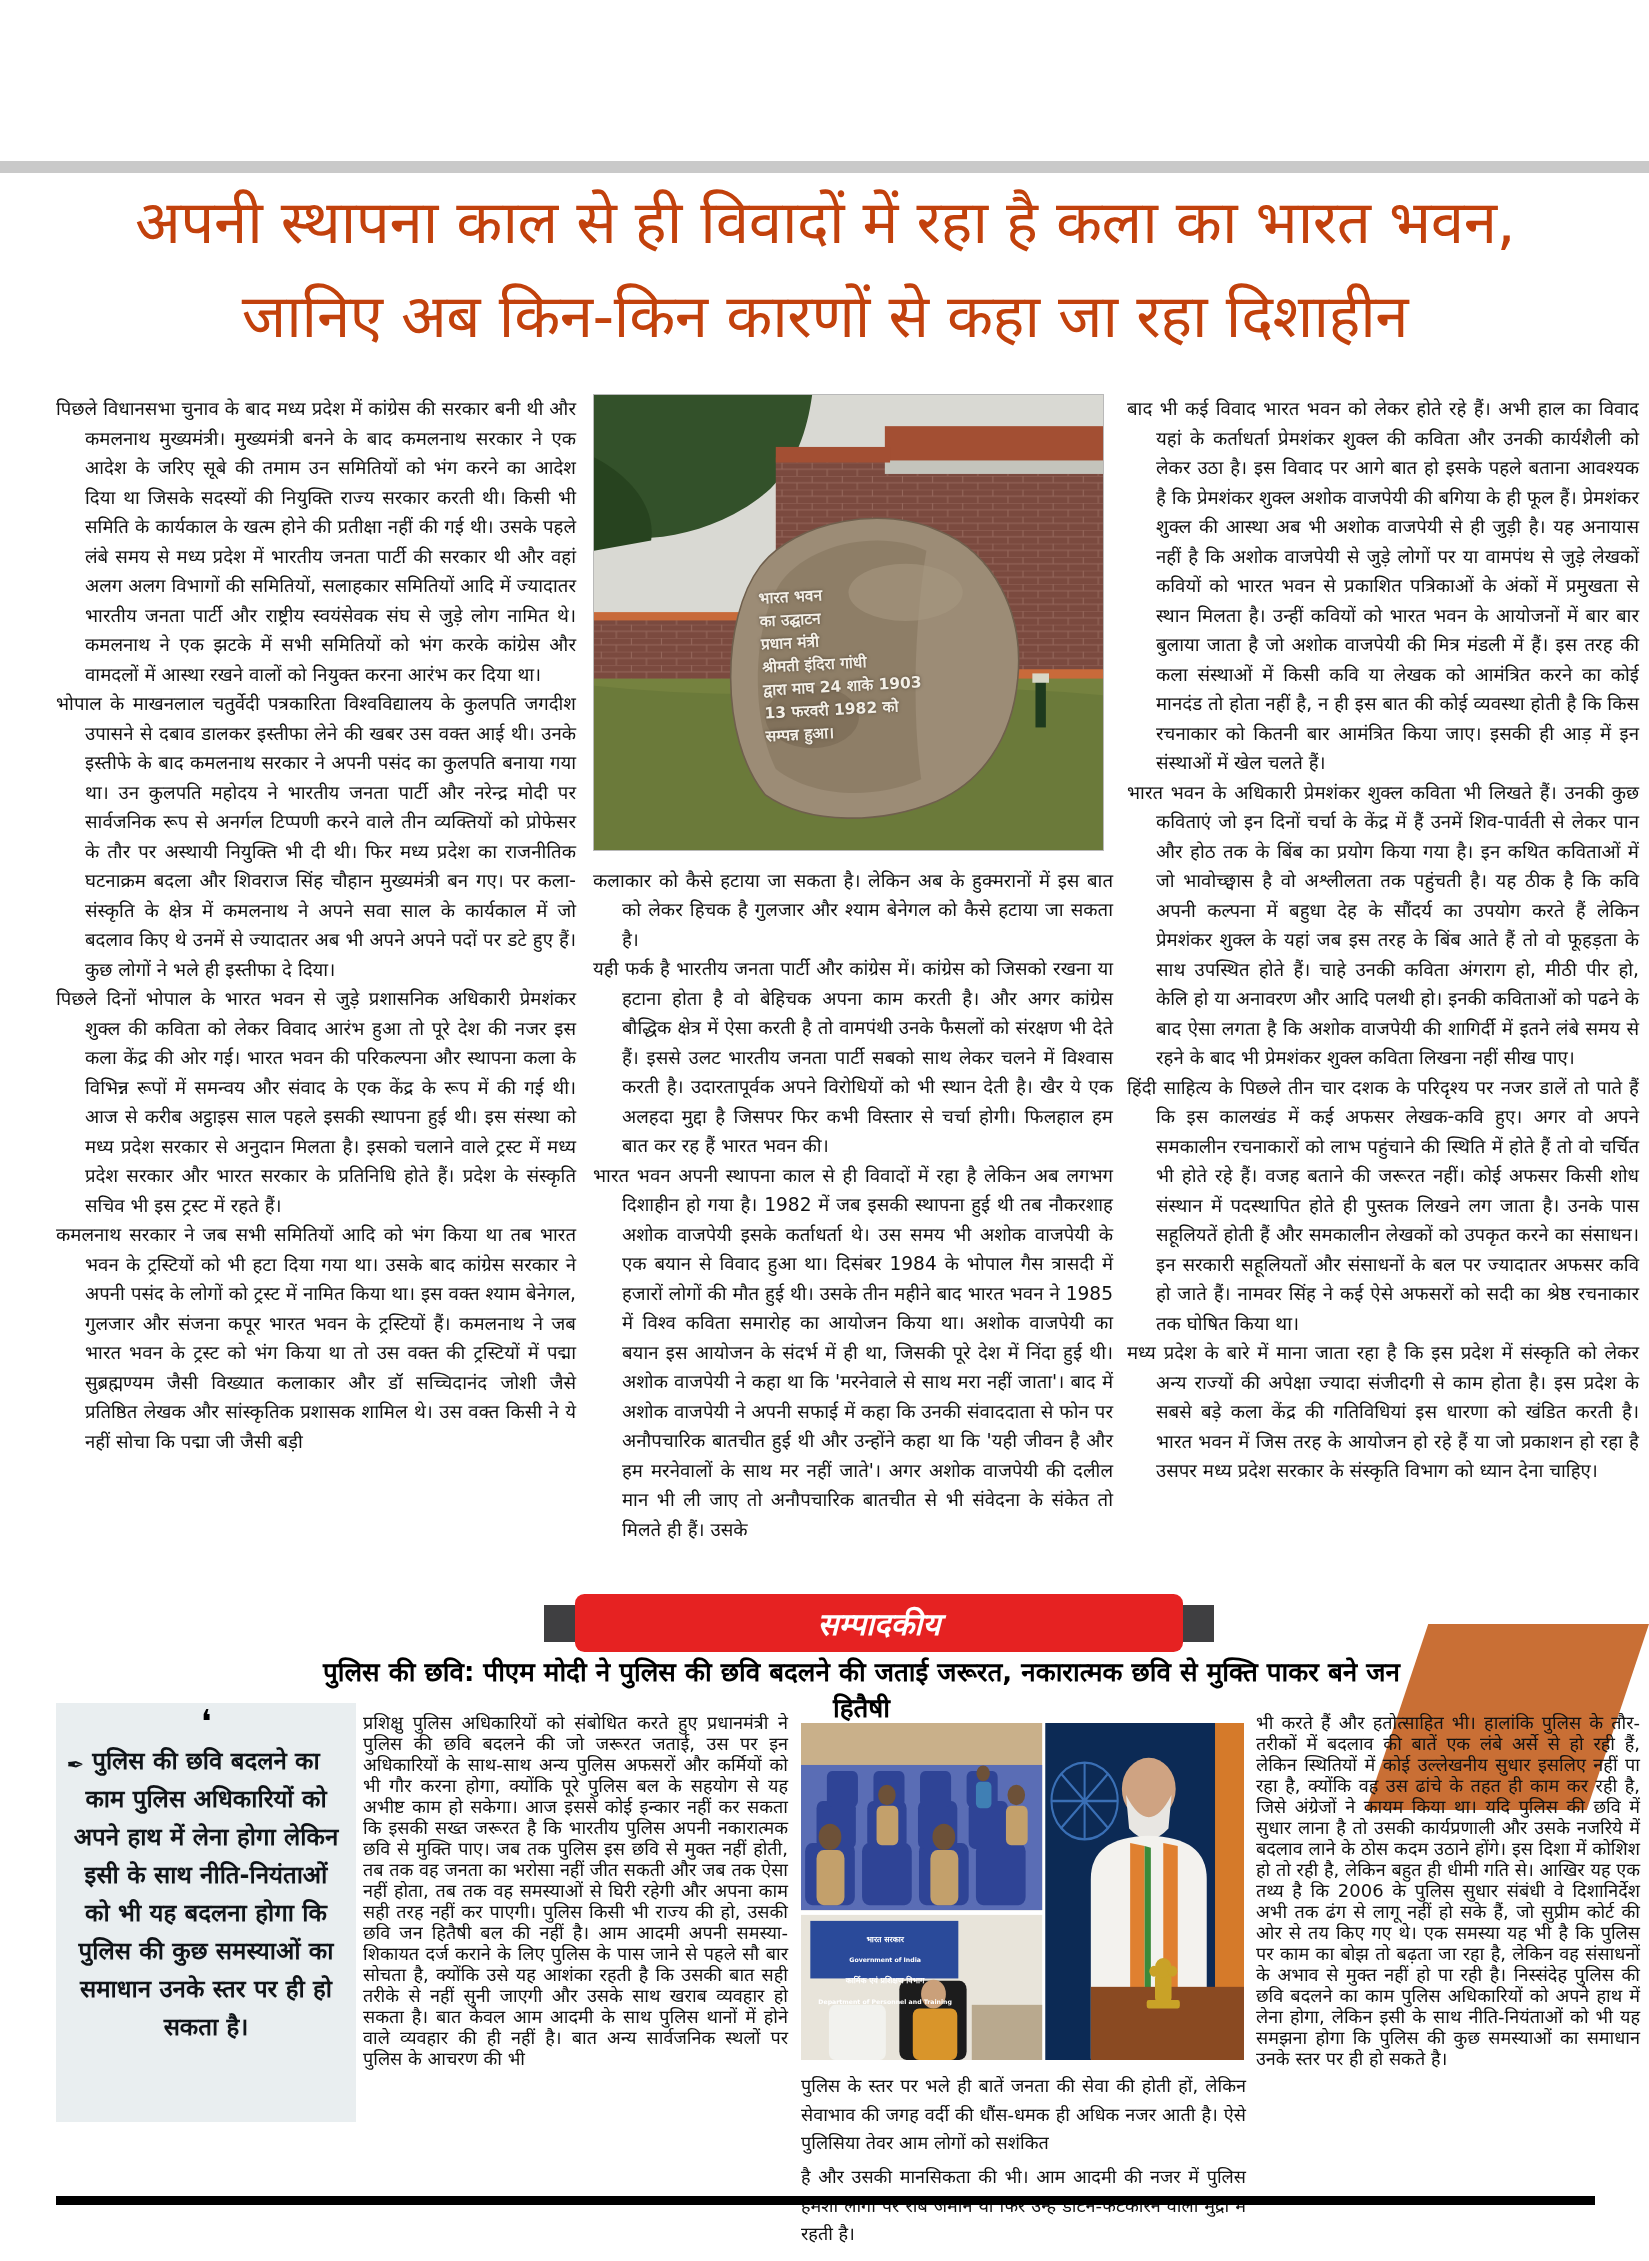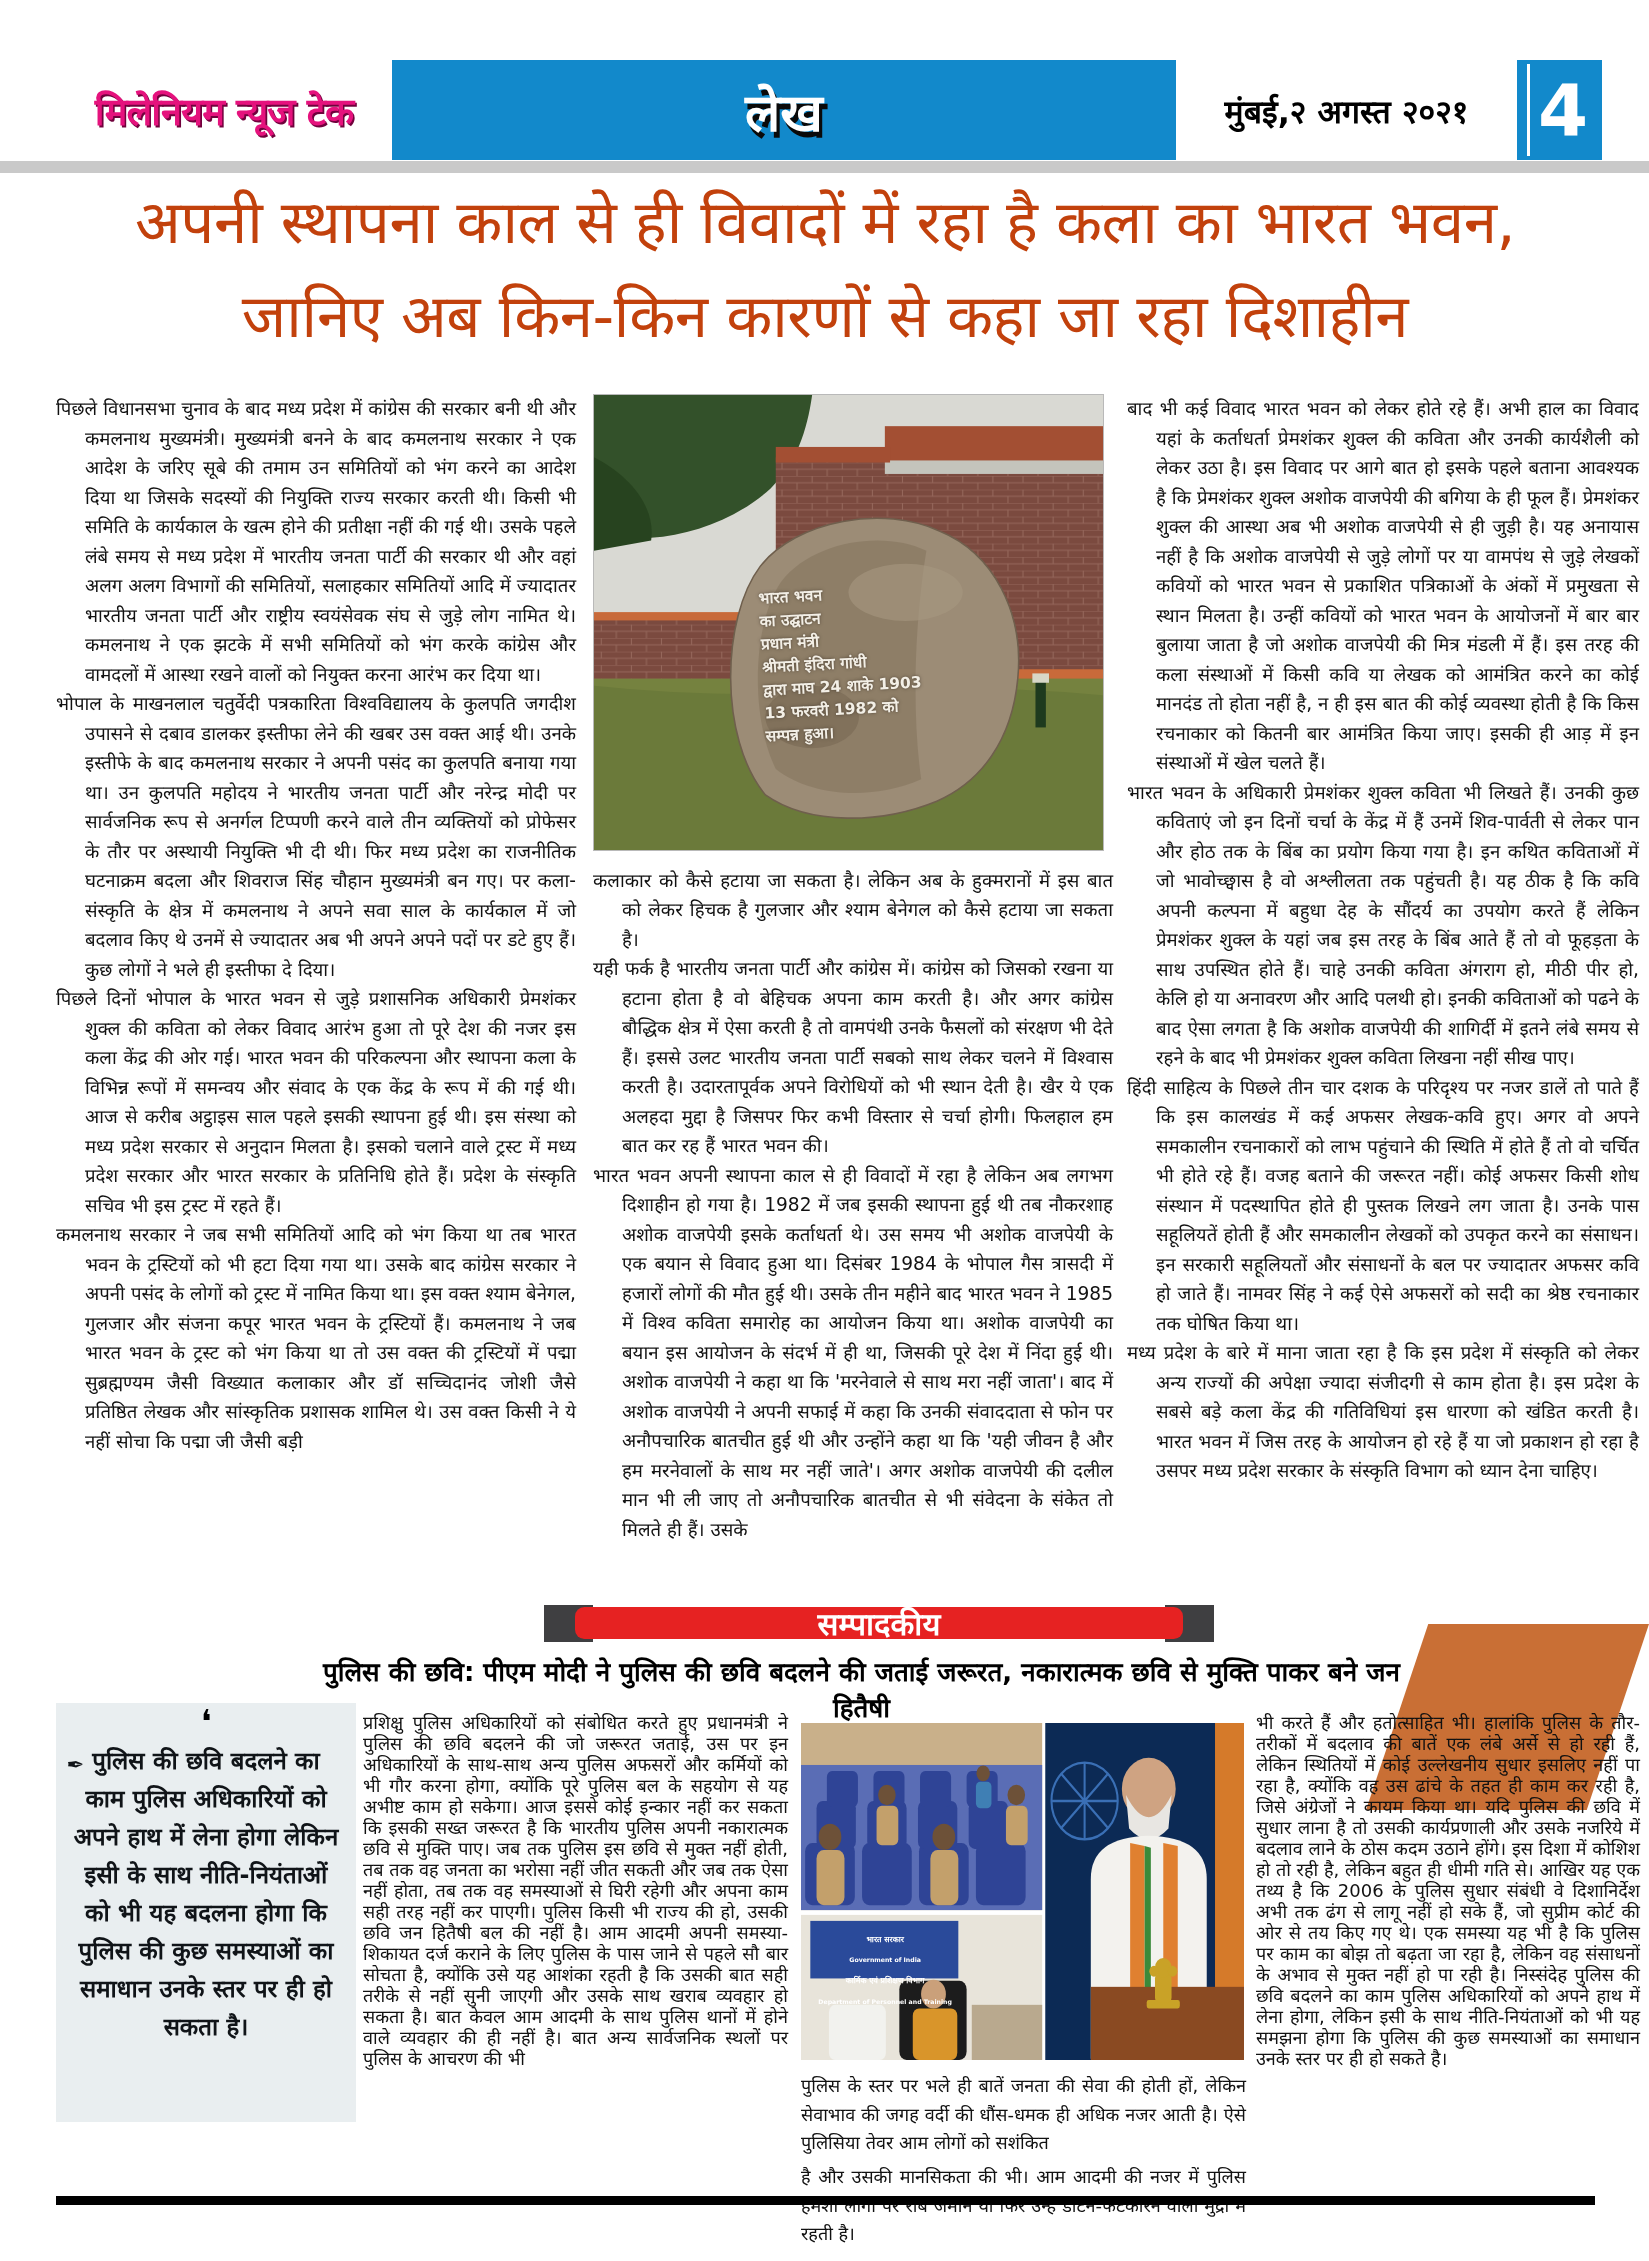"मिलेनियम न्यूज टेक" header.masthead { html: <header> <div> <span>मिलेनियम न्यूज टेक</span> </div> <div> <span>लेख</span> </div> <div> <span>मुंबई,२ अगस्त २०२१</span> </div> <div> <span>4</span> </div> </header> -> none }
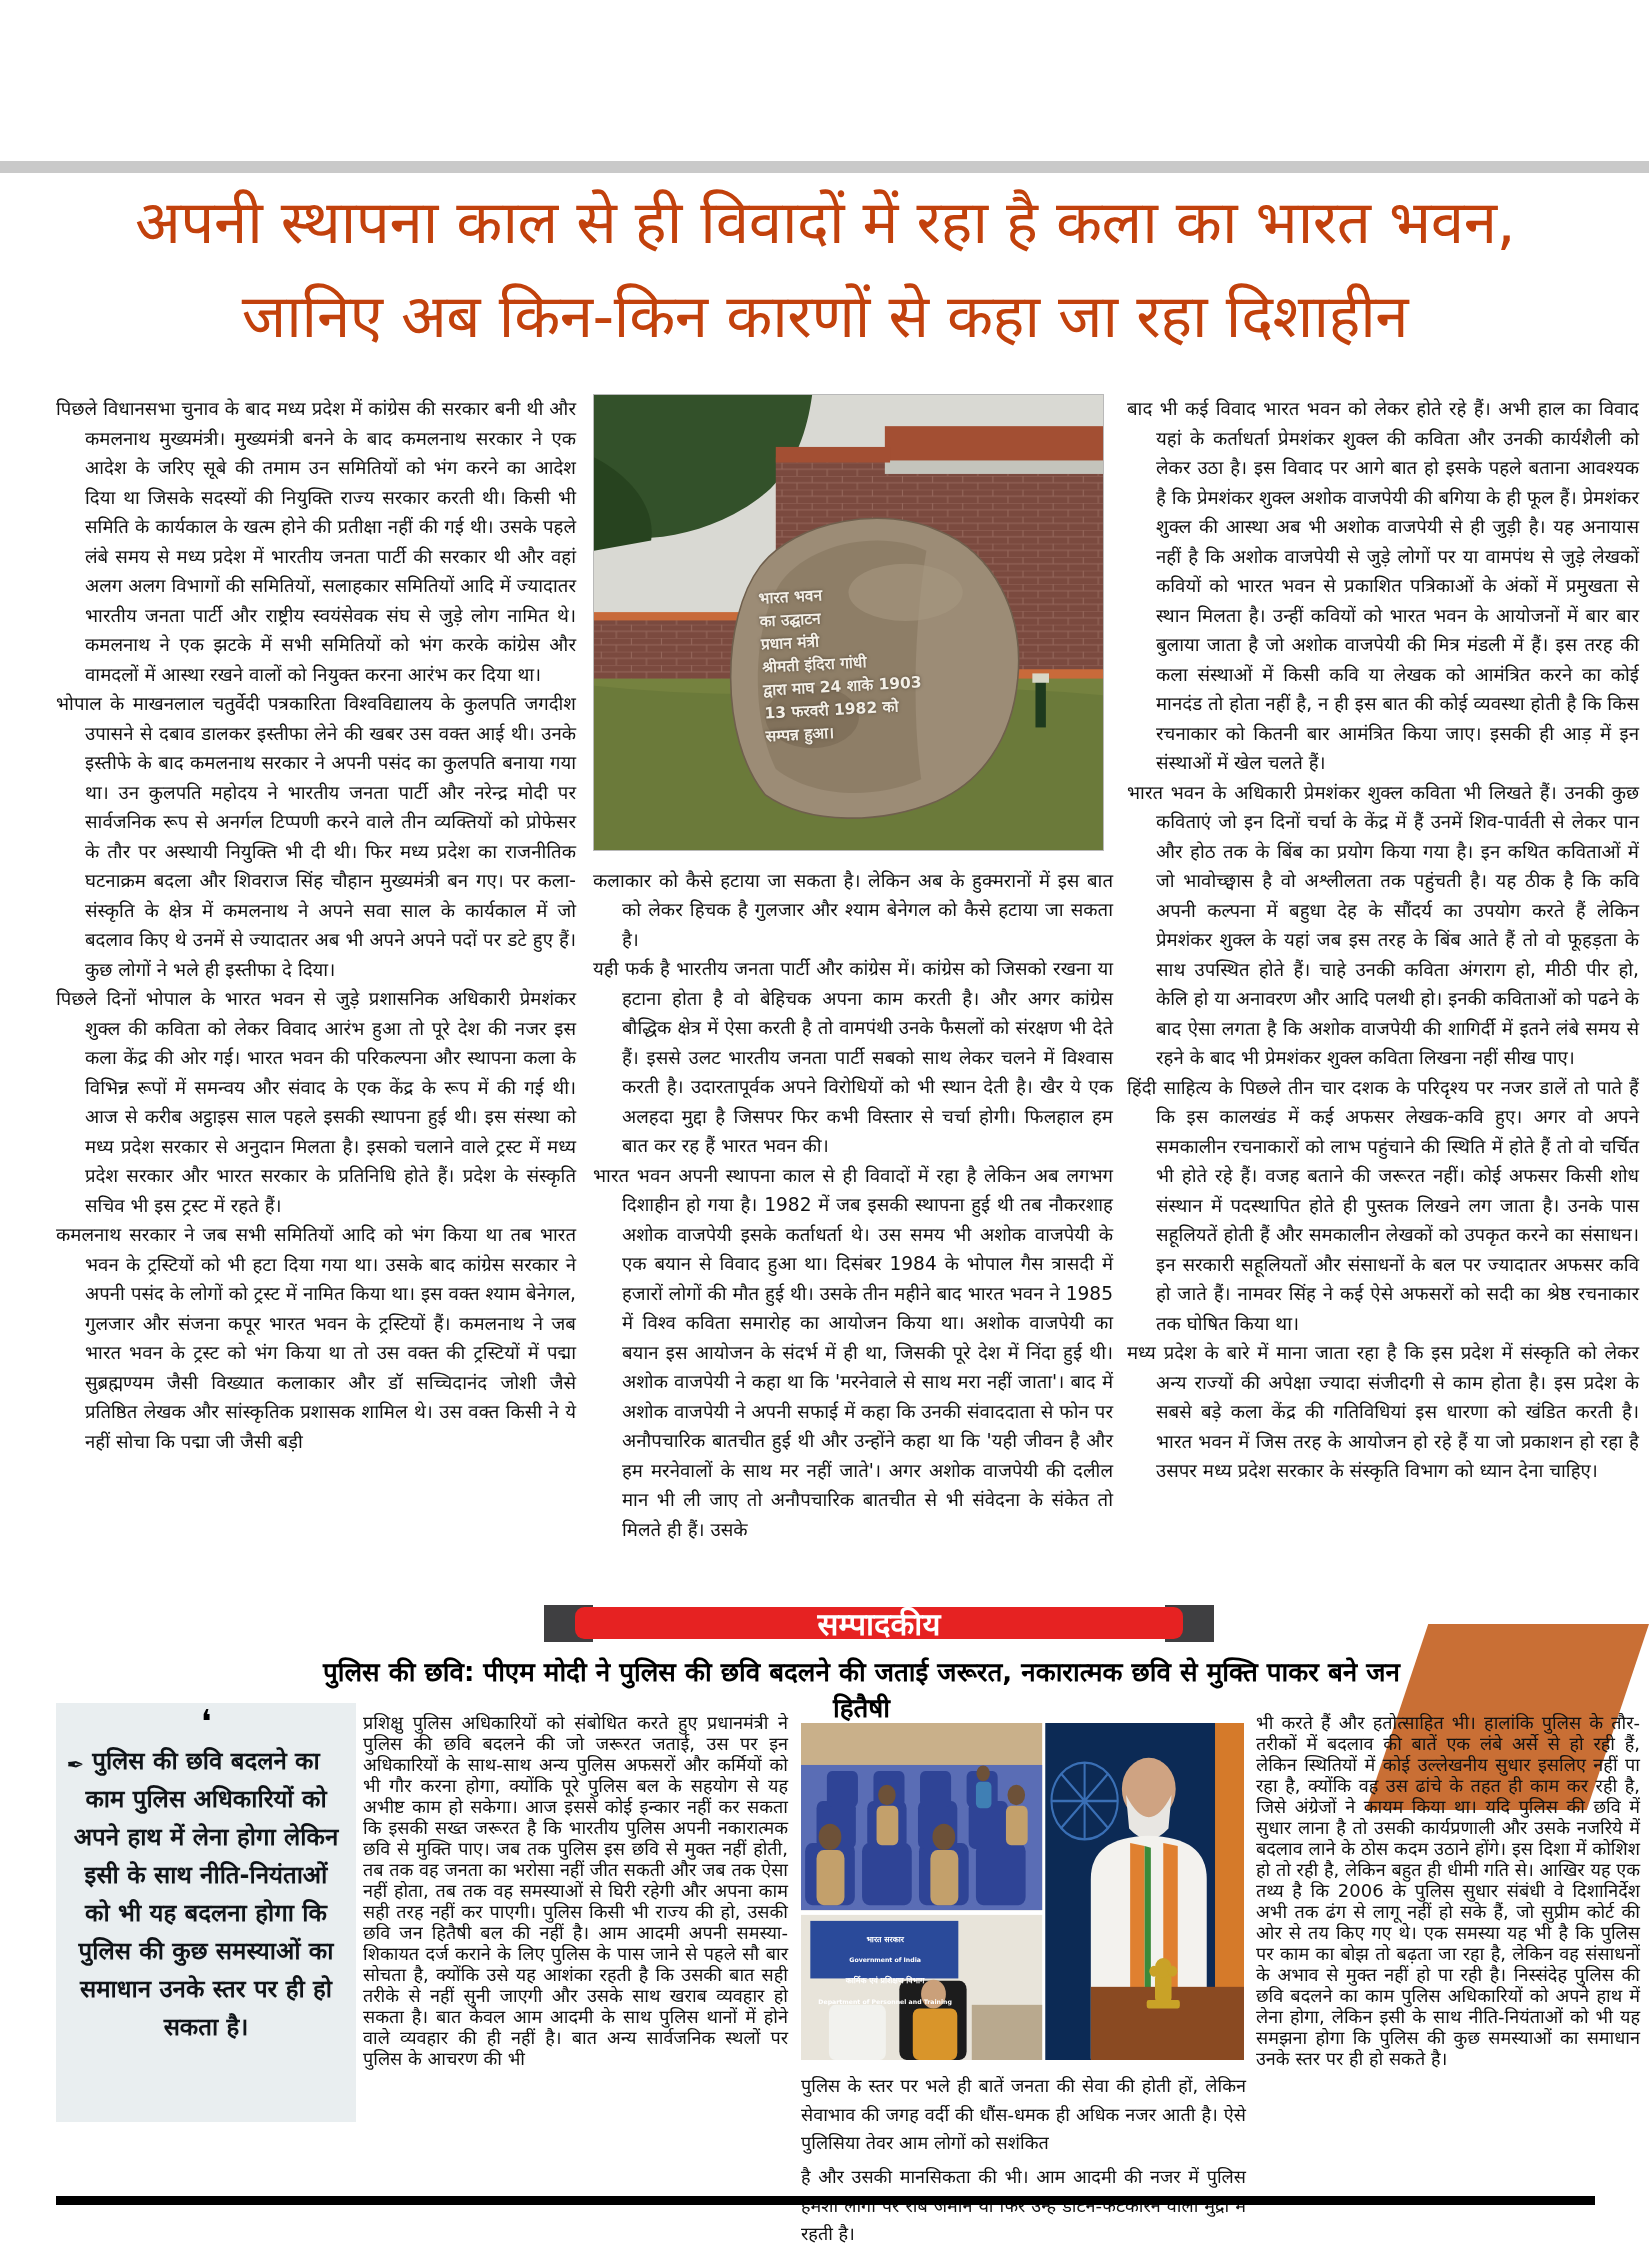"सम्पादकीय" .ribbon .red { font-style: none -> italic; height: 32px -> 58px }
